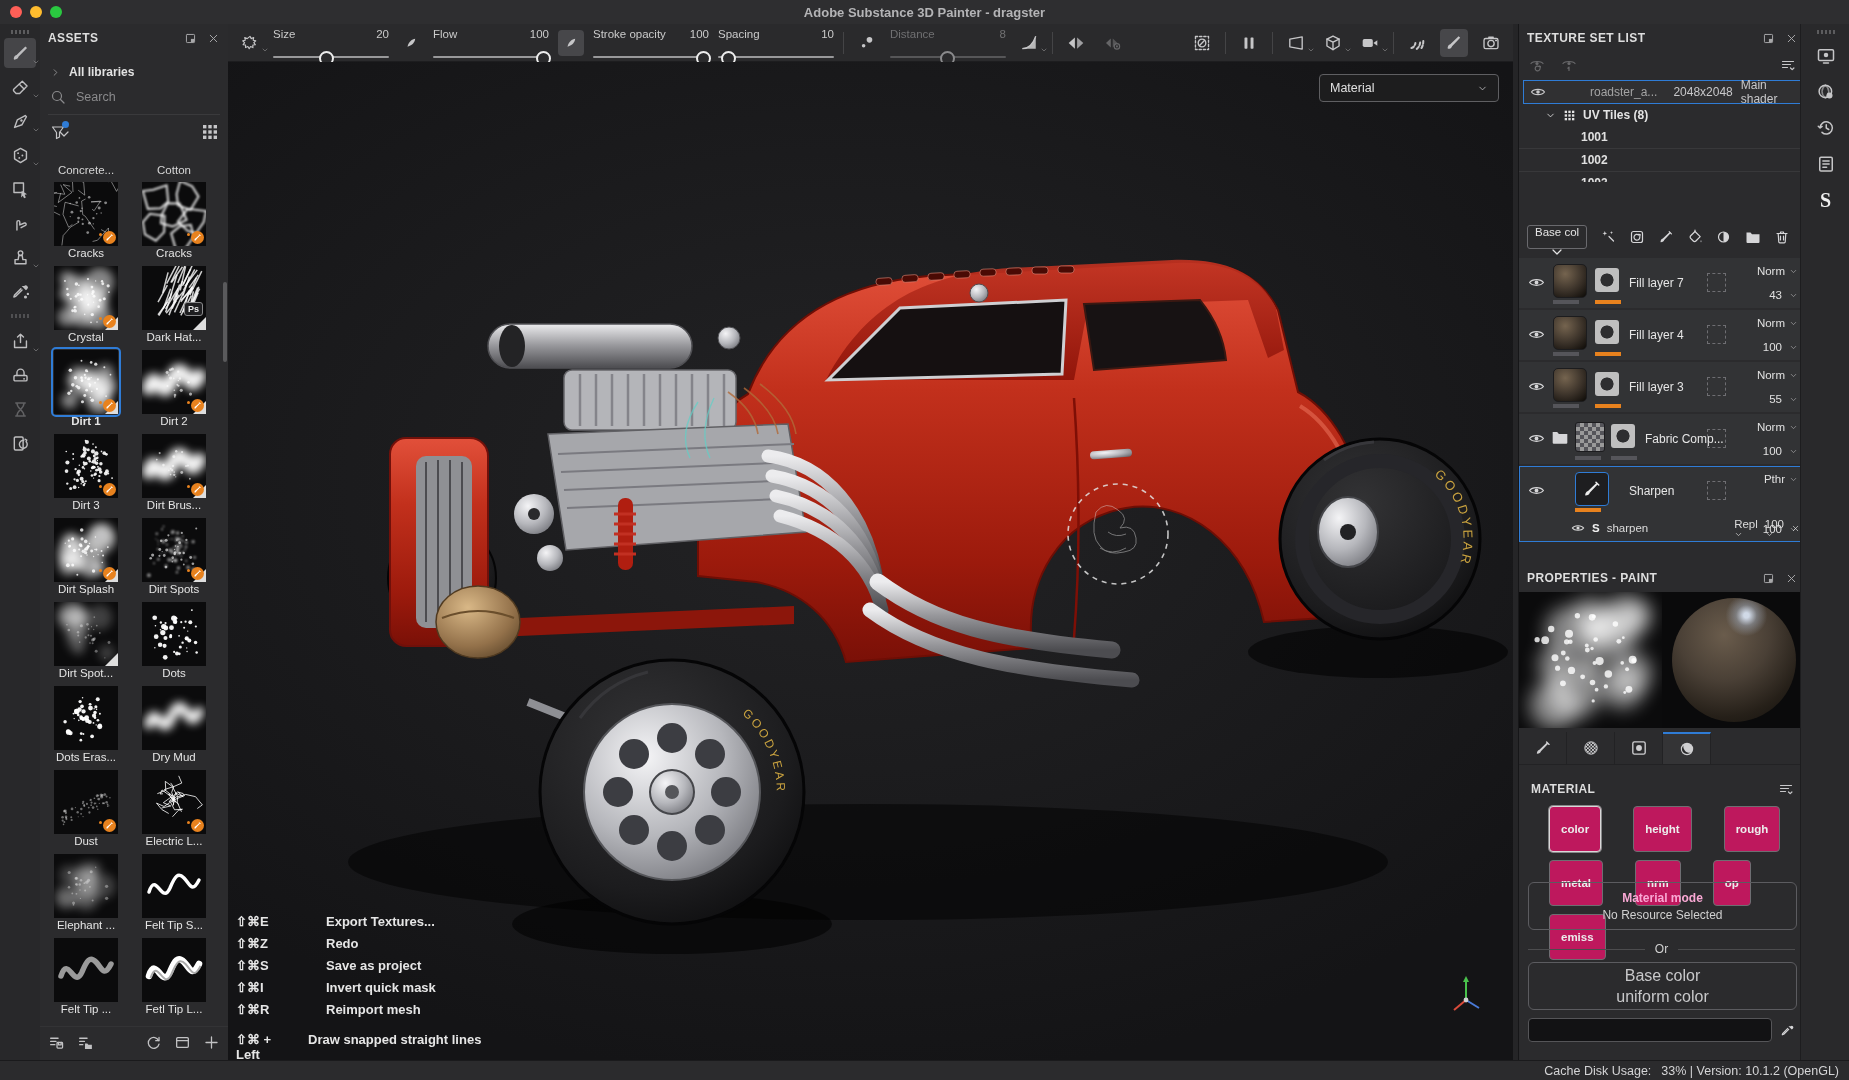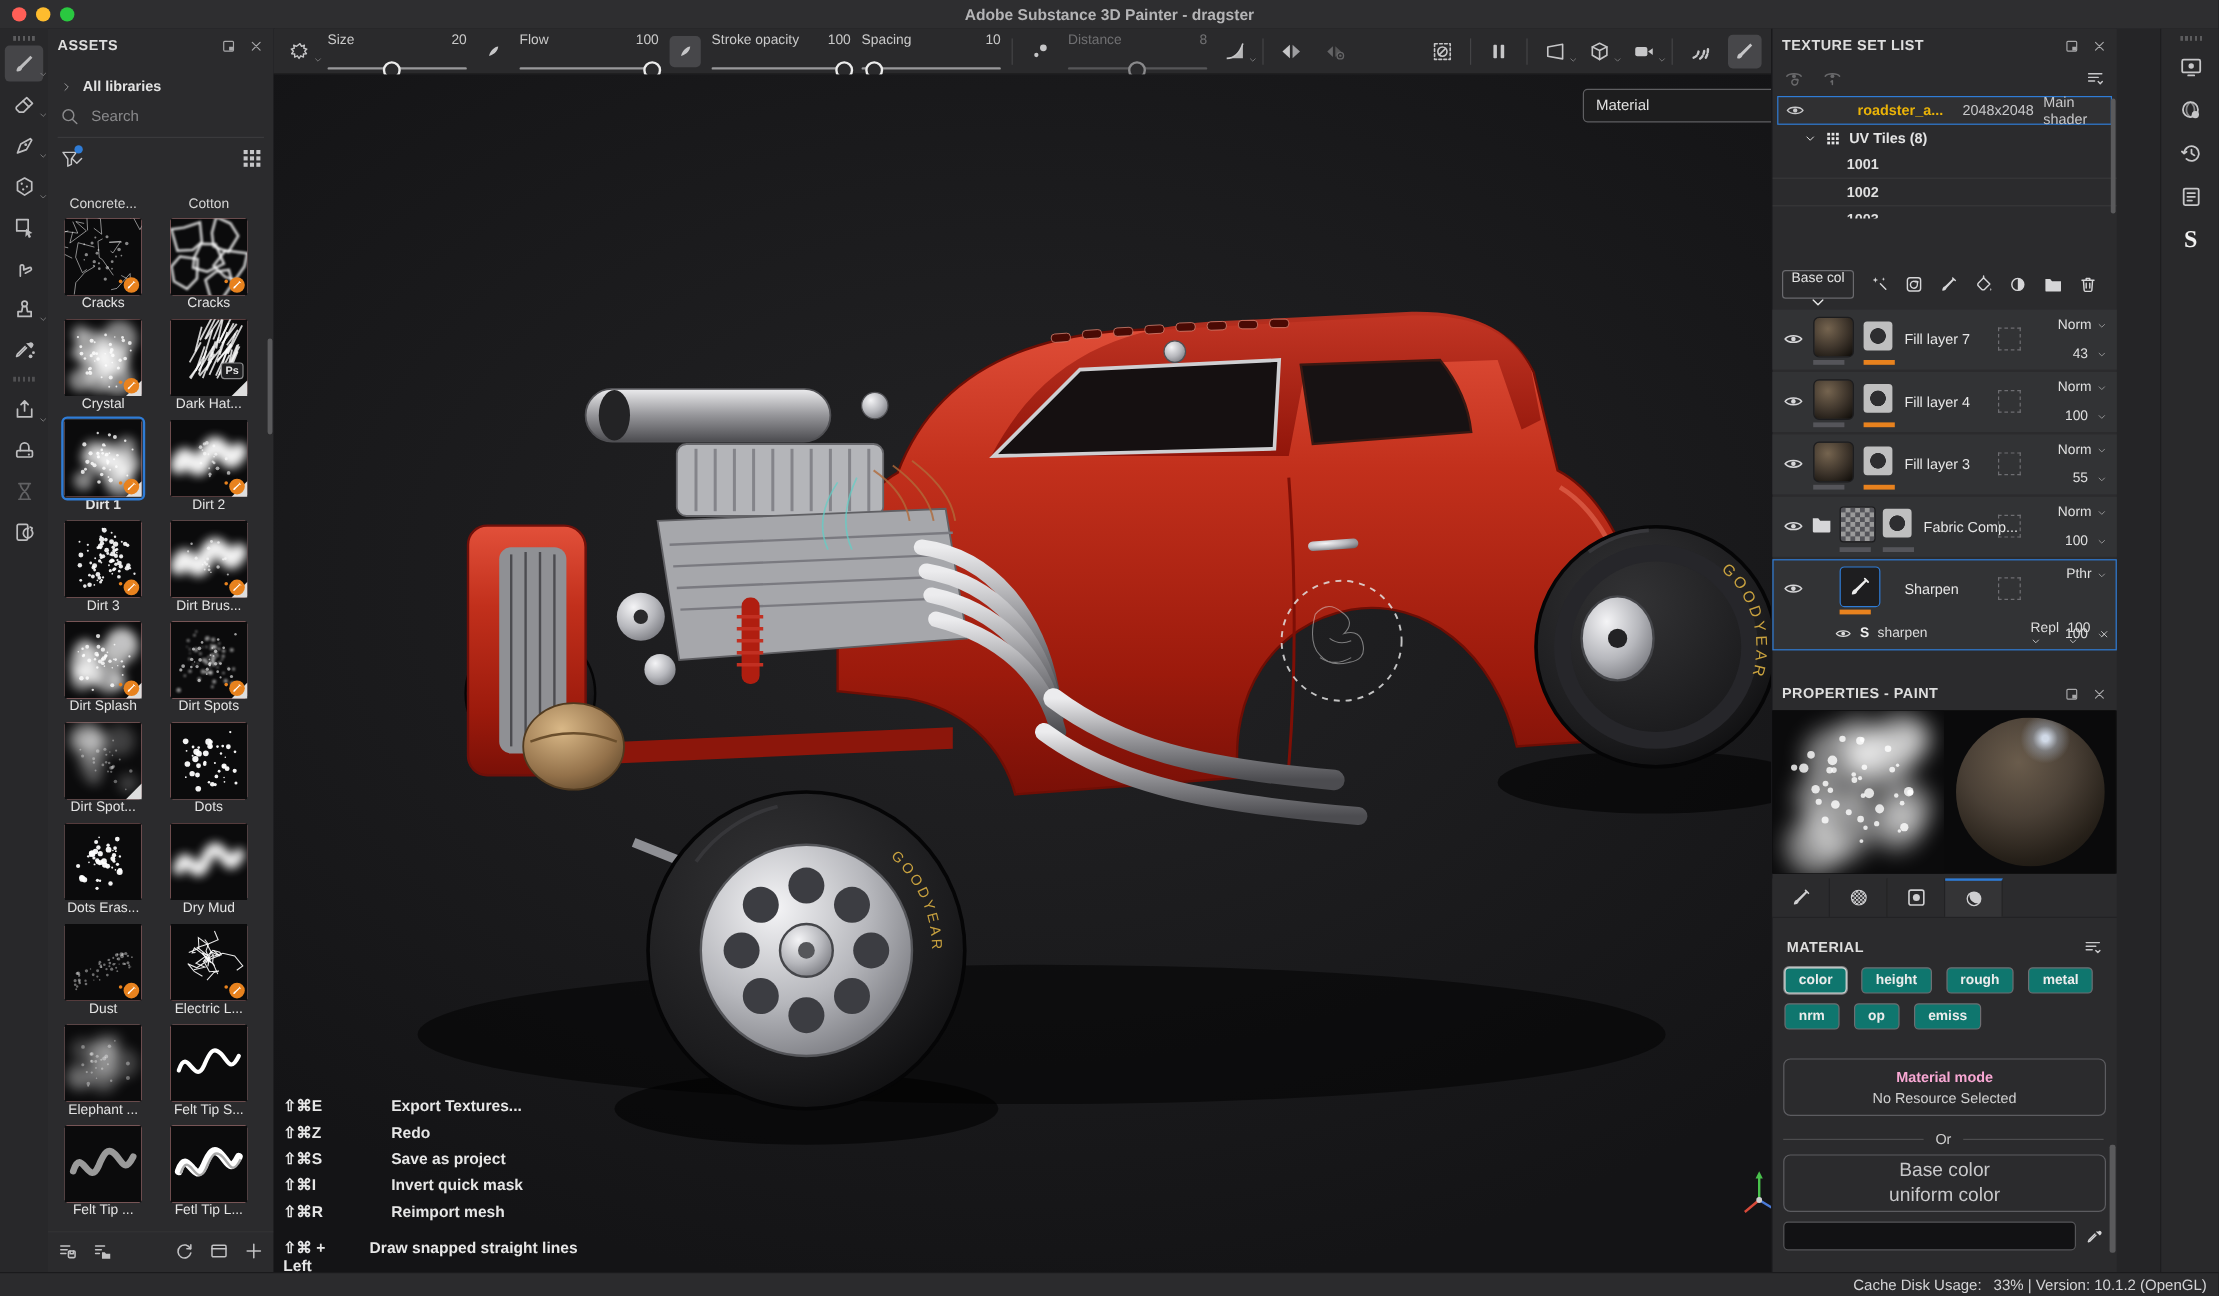"TEXTURE SET LIST" .rightcol { left: 1476px -> 1518px }
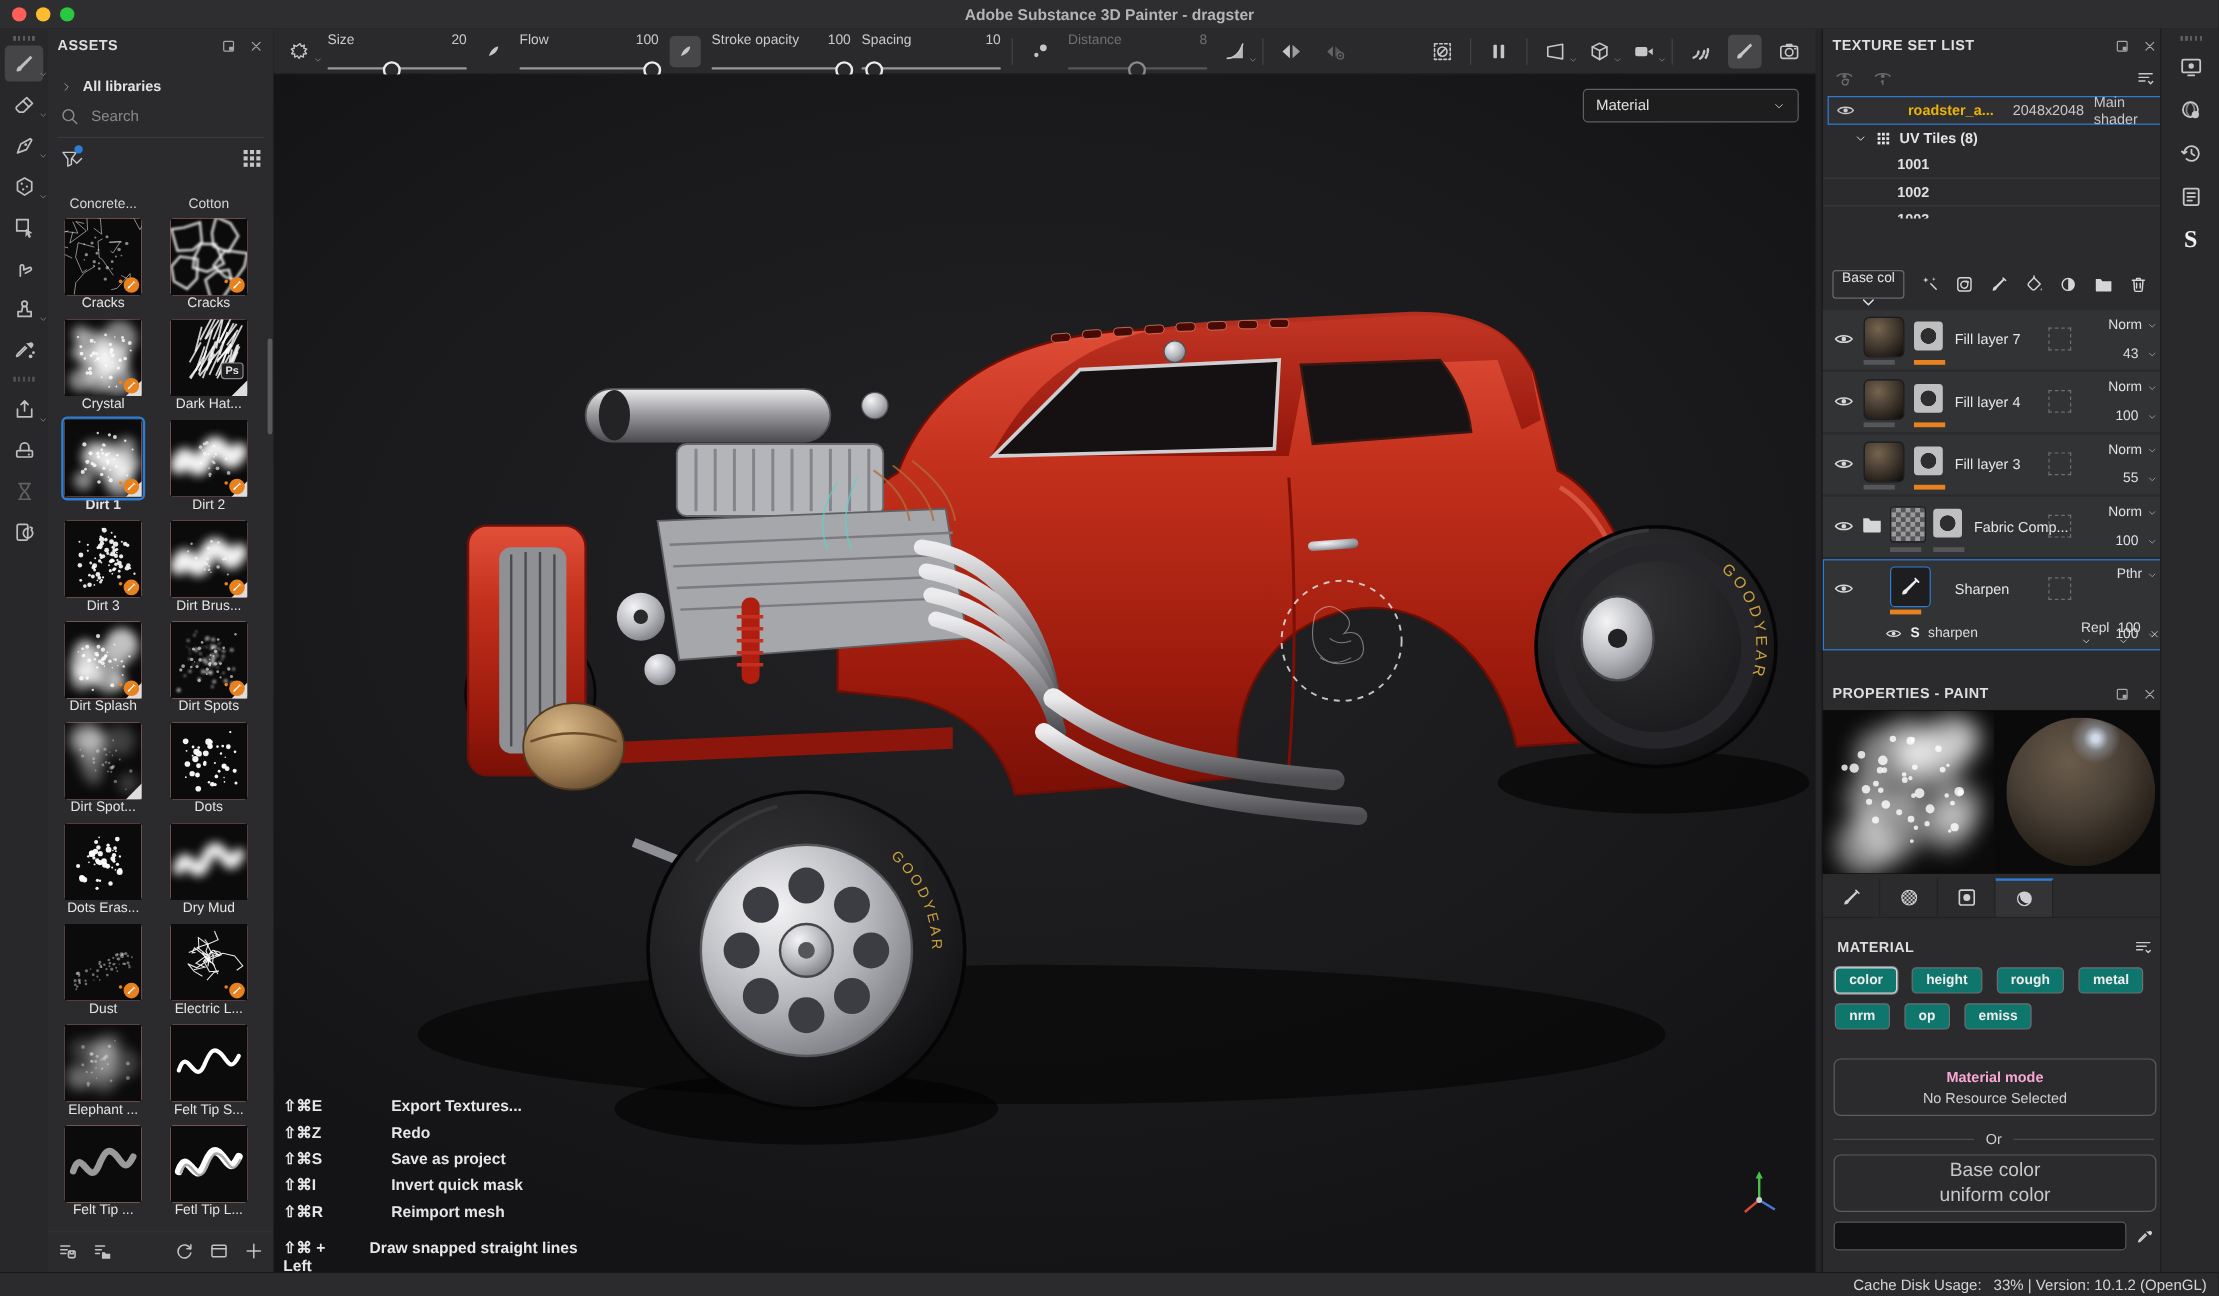"roadster_a..." .tsl-row .nm { color: #eab308 -> #a3a3a3; font-weight: bold -> normal }
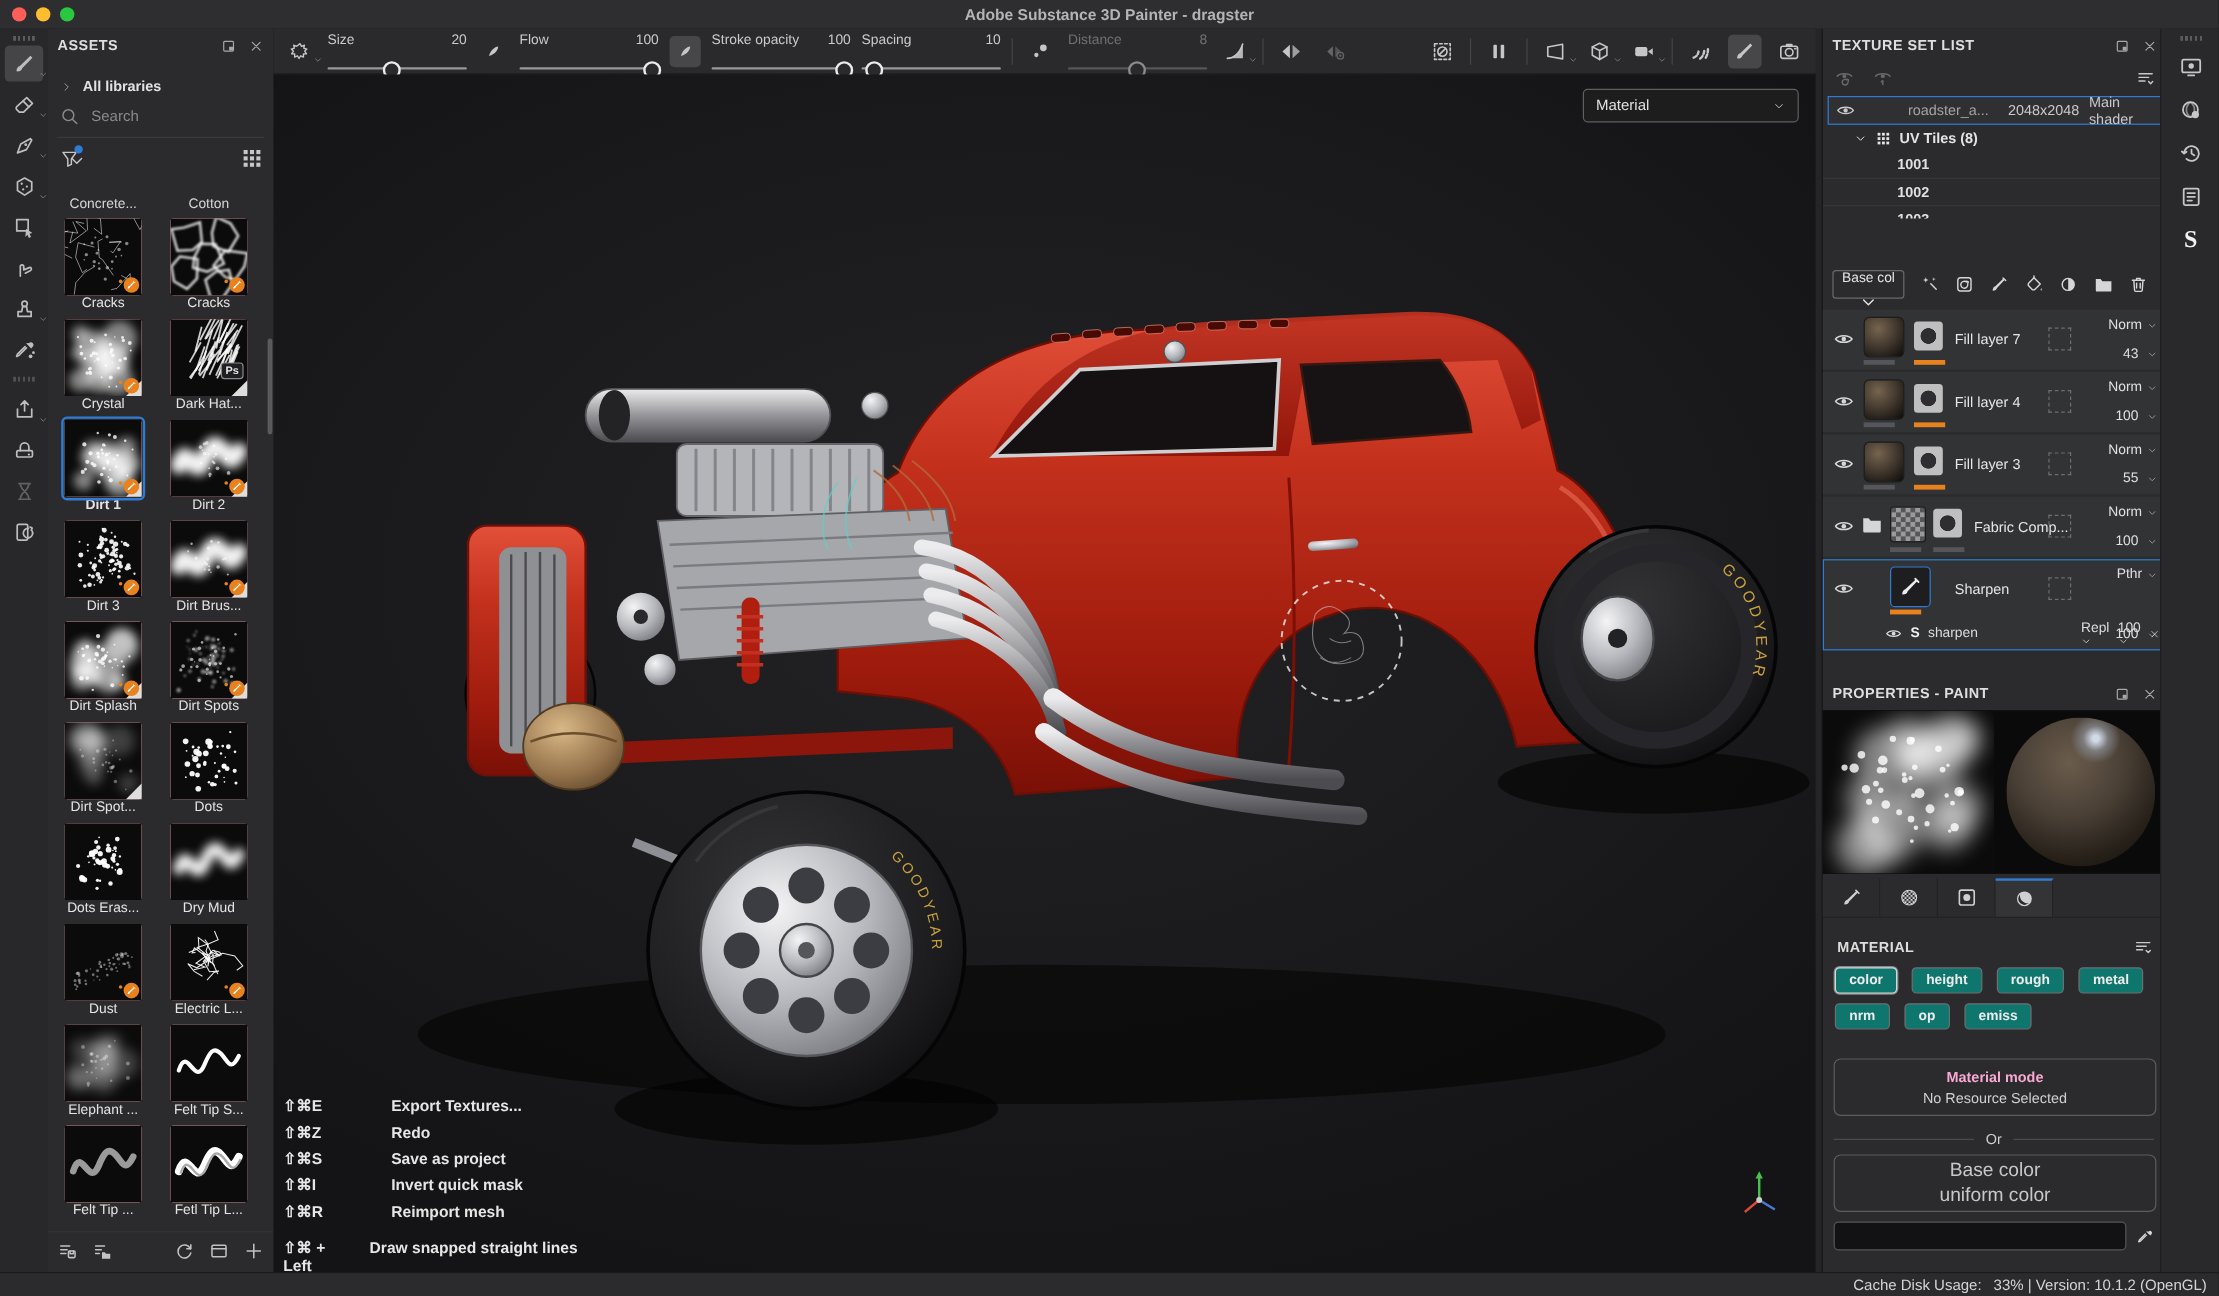"color" .chanbtn { background: #0f766e -> #be185d; margin-left: none -> 20px; padding: 4px 11px -> 16px 11px }
